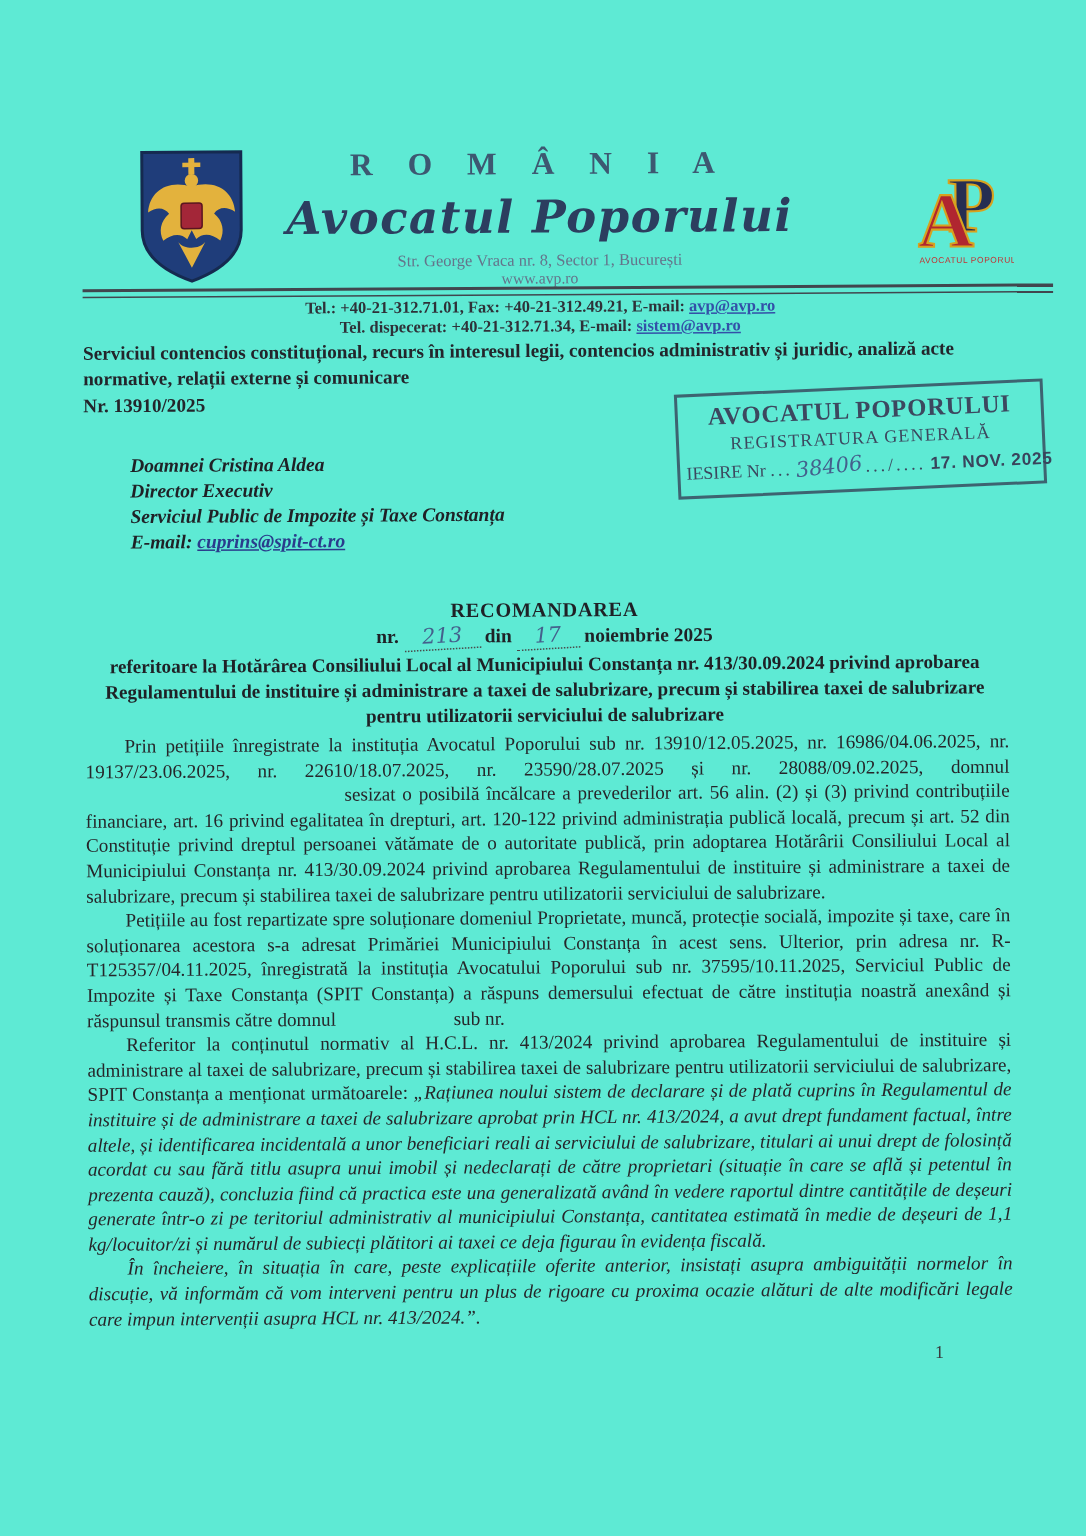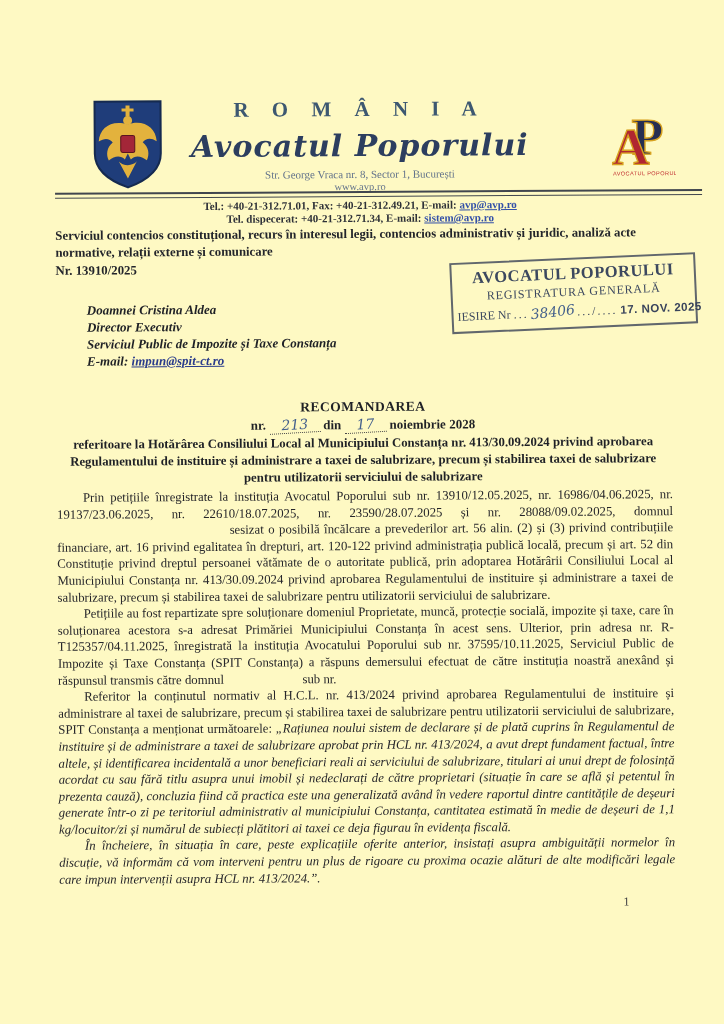"R O M Â N" .page { background: #fef9c3 -> #5eead4 }
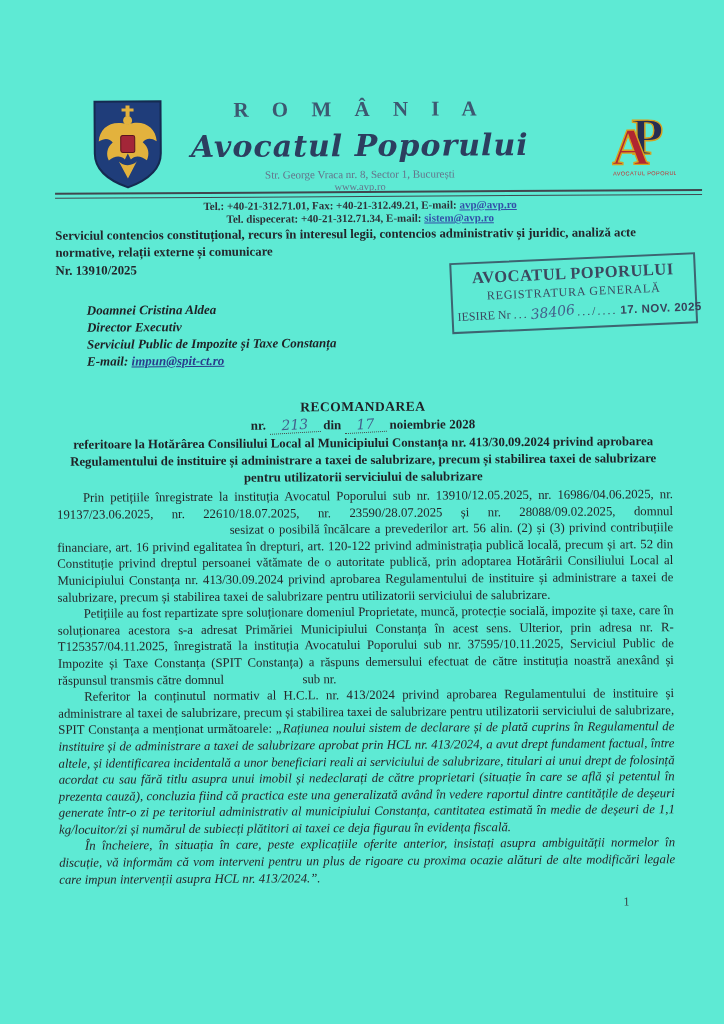"impun@spit-ct.ro" span.email { text: impun@spit-ct.ro -> cuprins@spit-ct.ro }
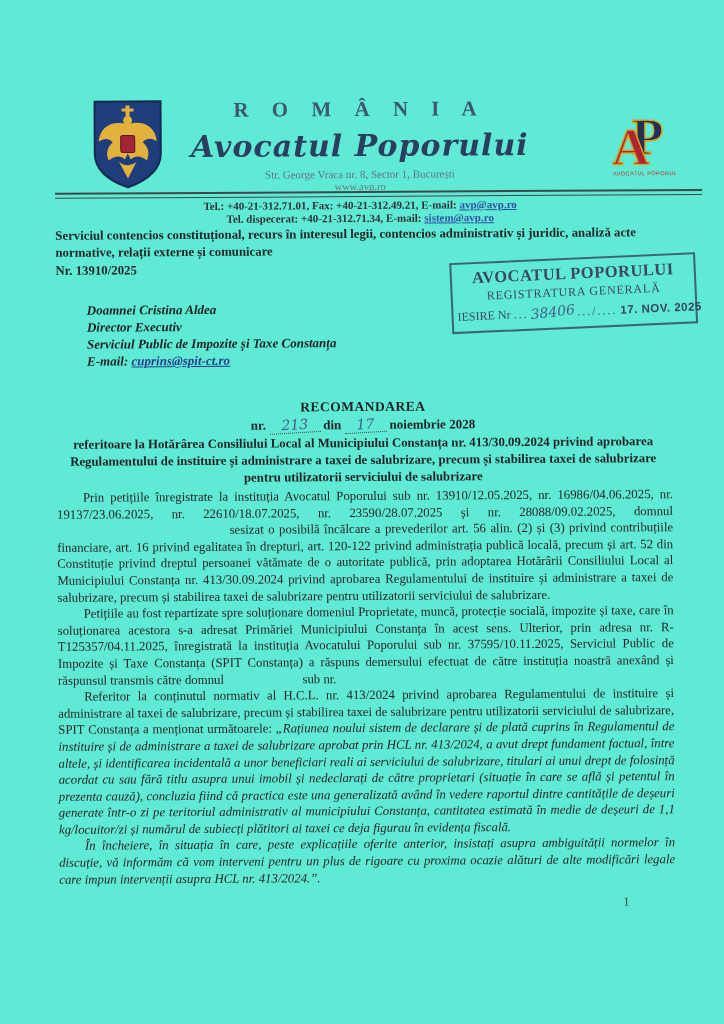"noiembrie 2028" span { text: 2028 -> 2025 }
